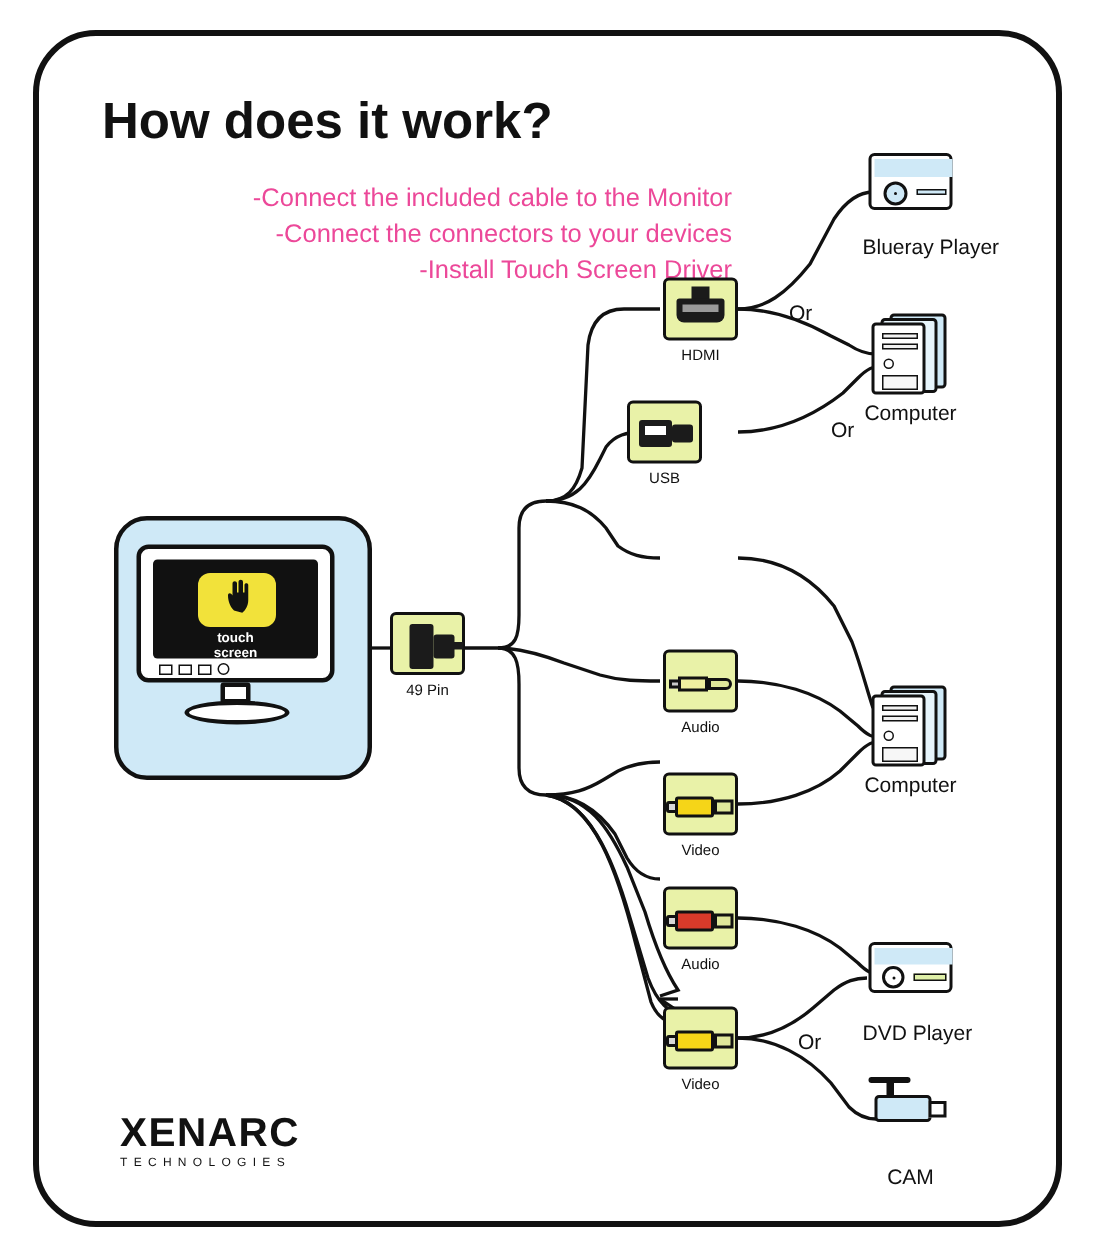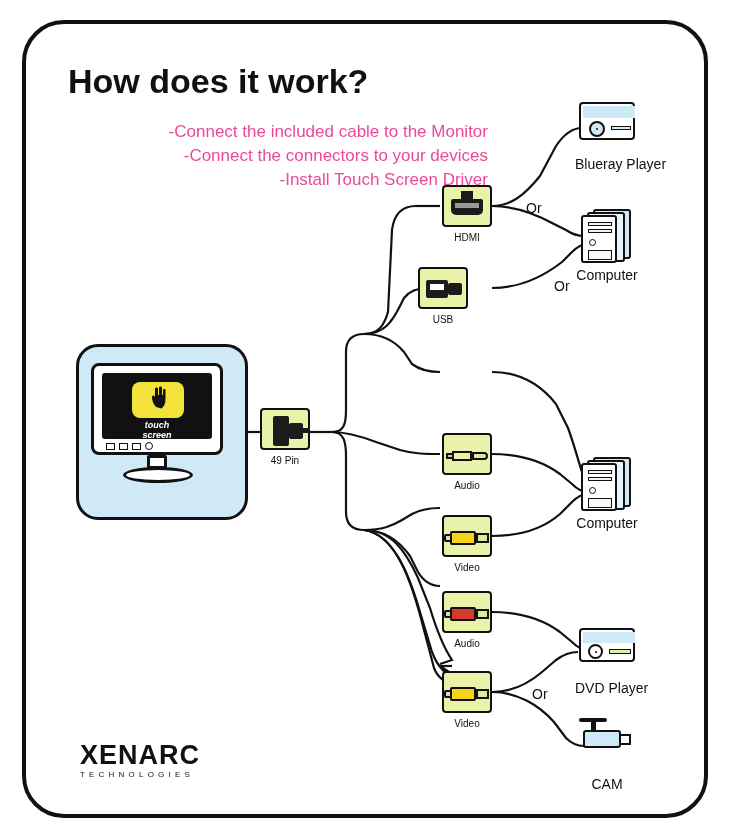"touch" .monitor-inner { font-style: italic -> none }
